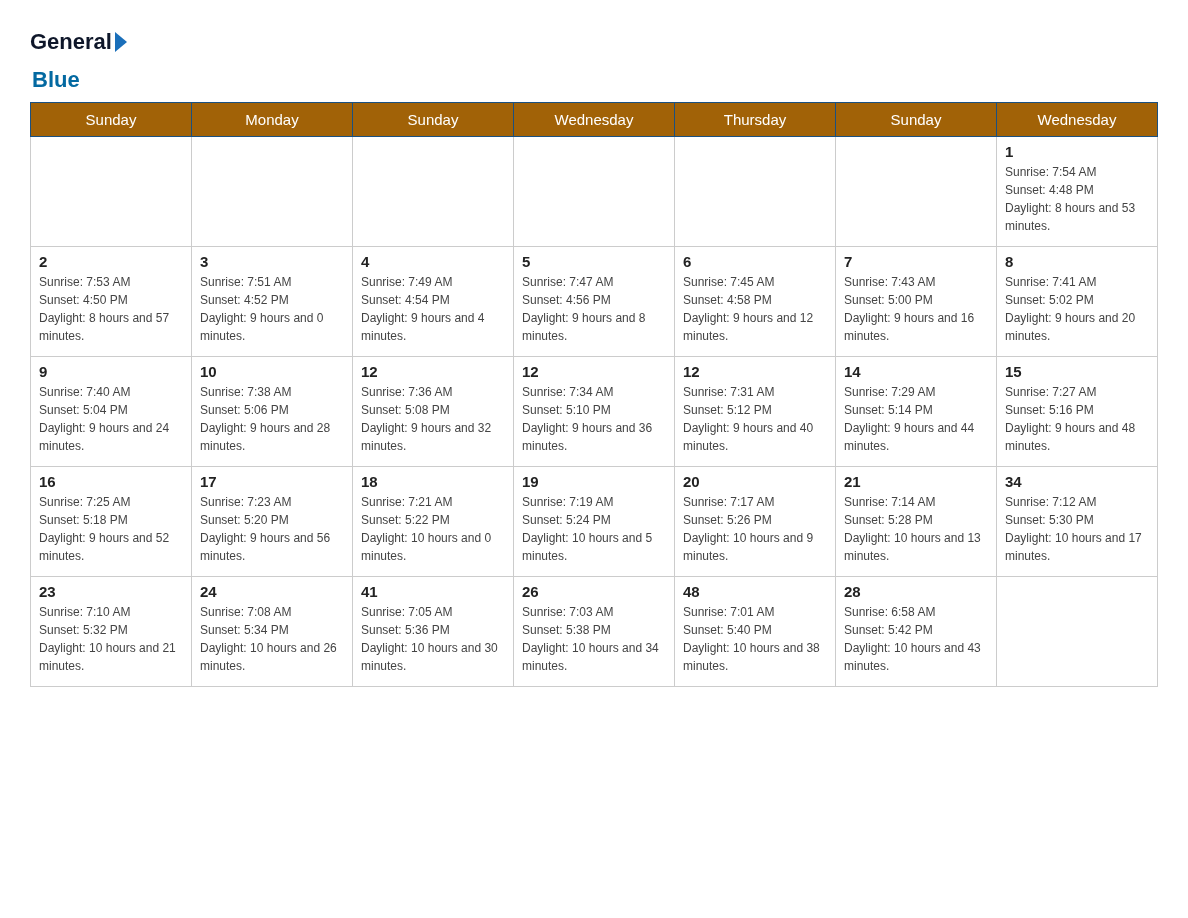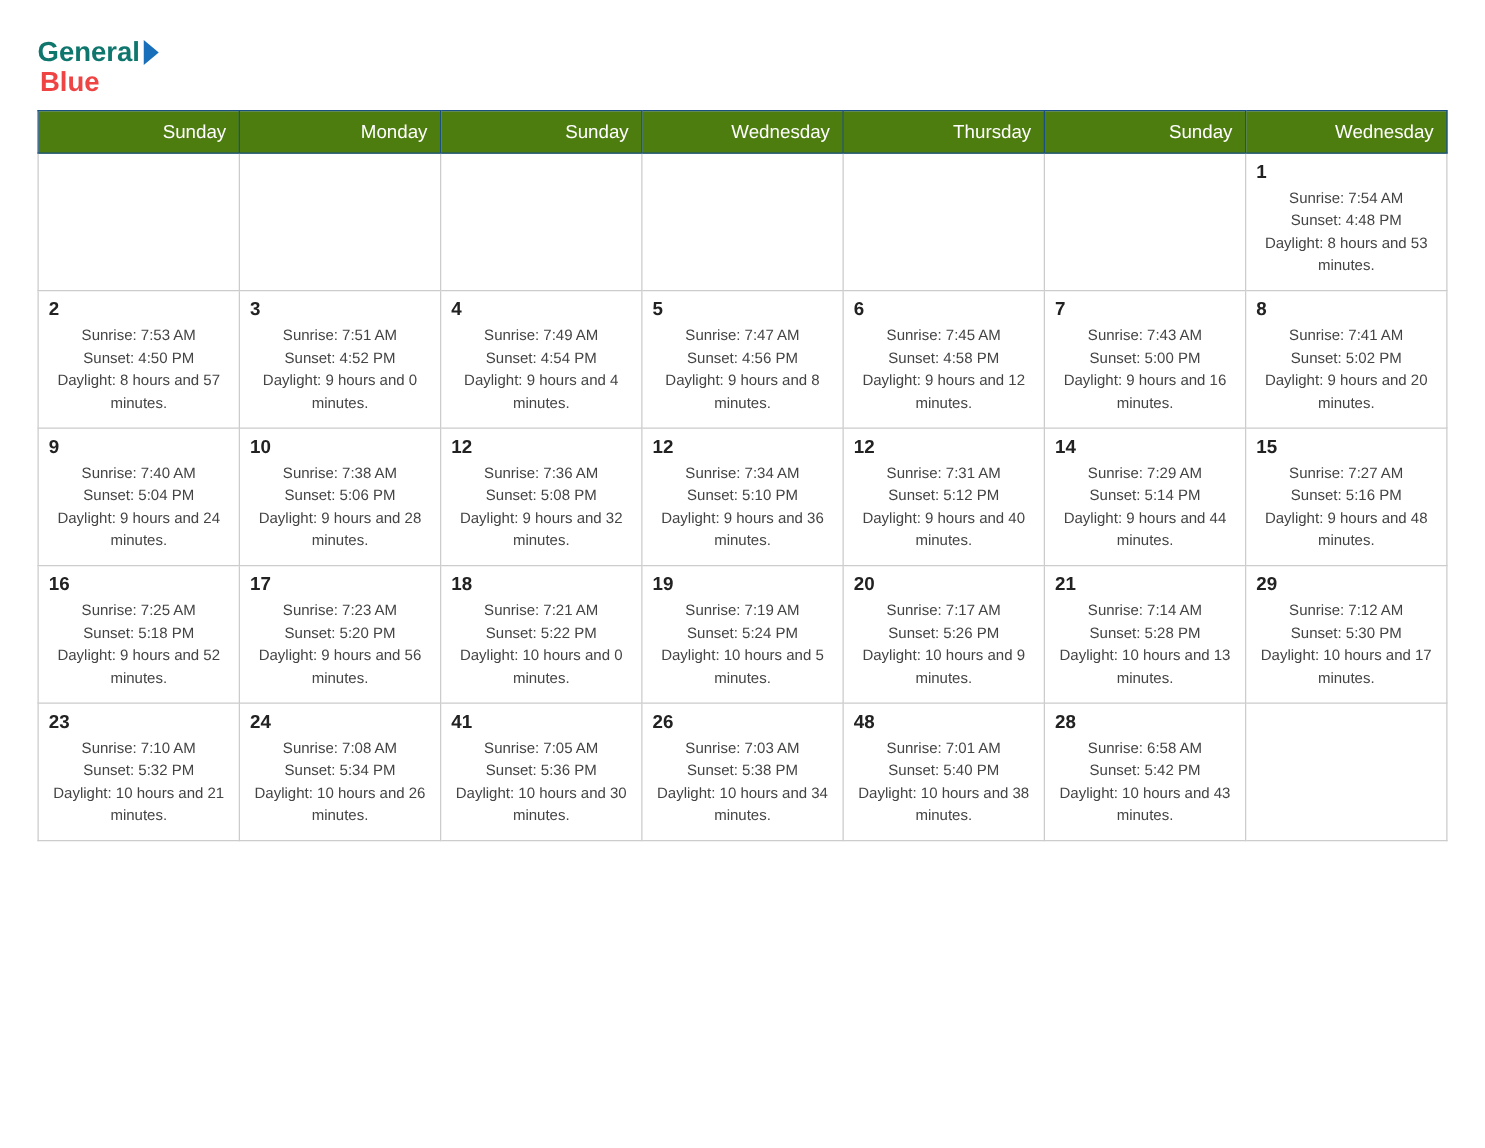"General" span { color: #0f766e -> #0f172a }
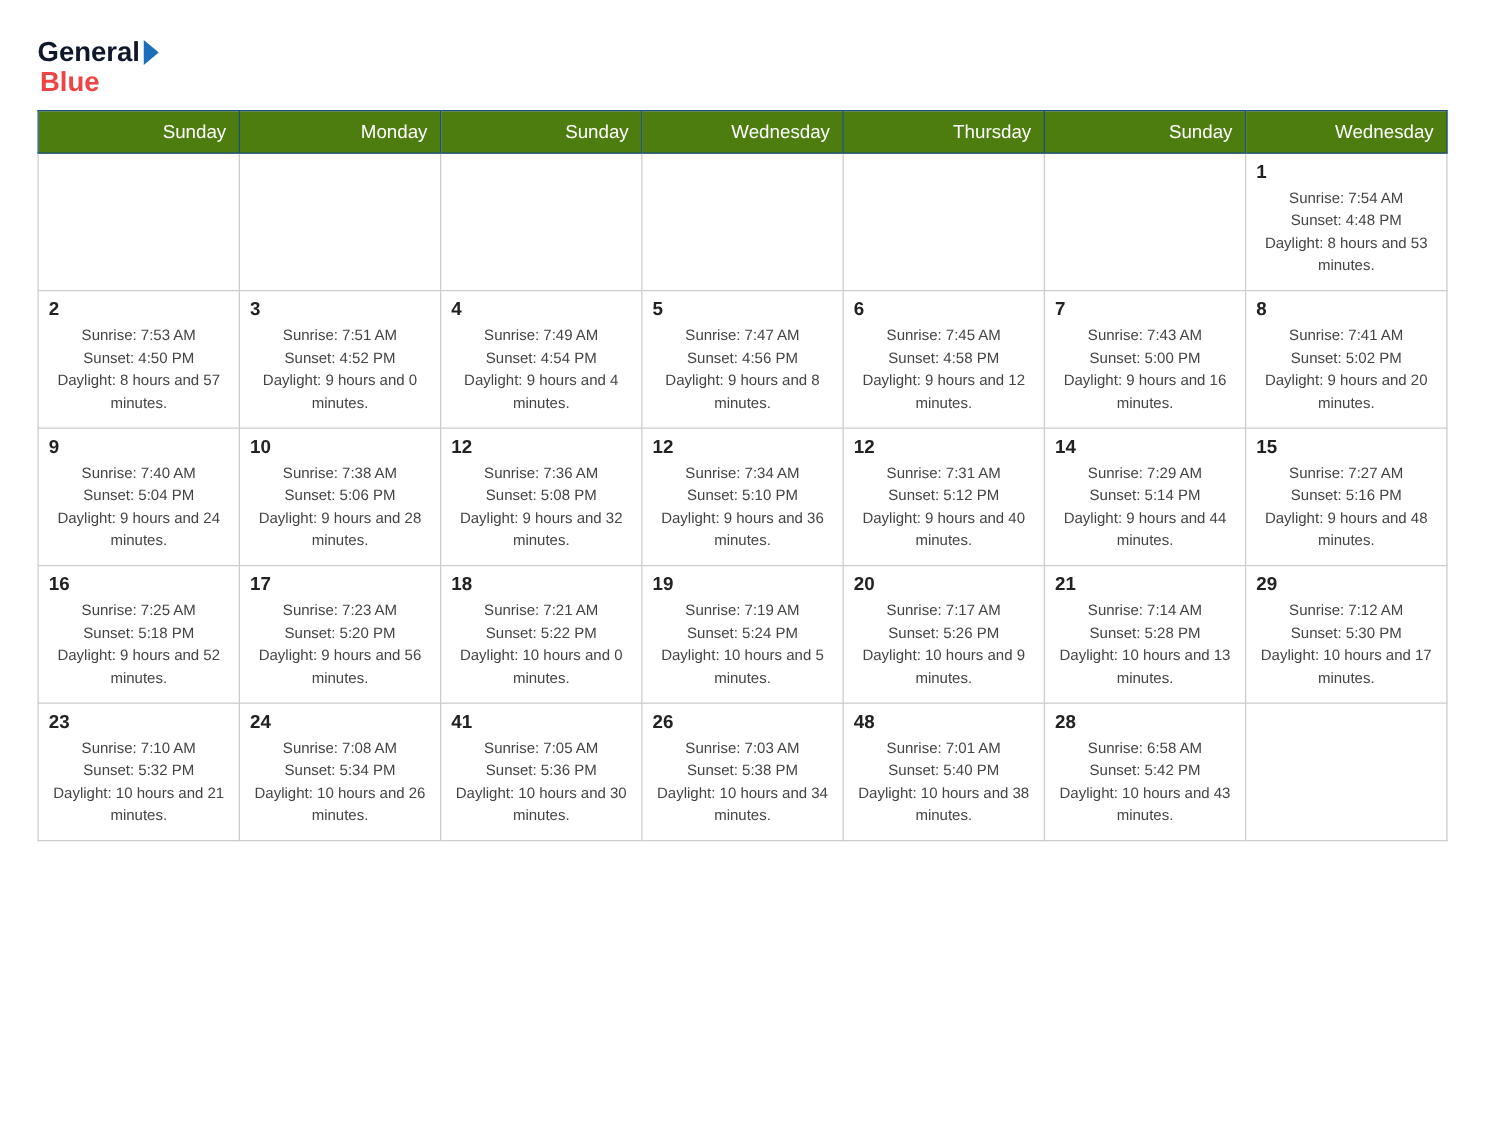"Blue" span { color: #ef4444 -> #0369a1; margin-top: none -> 14px }
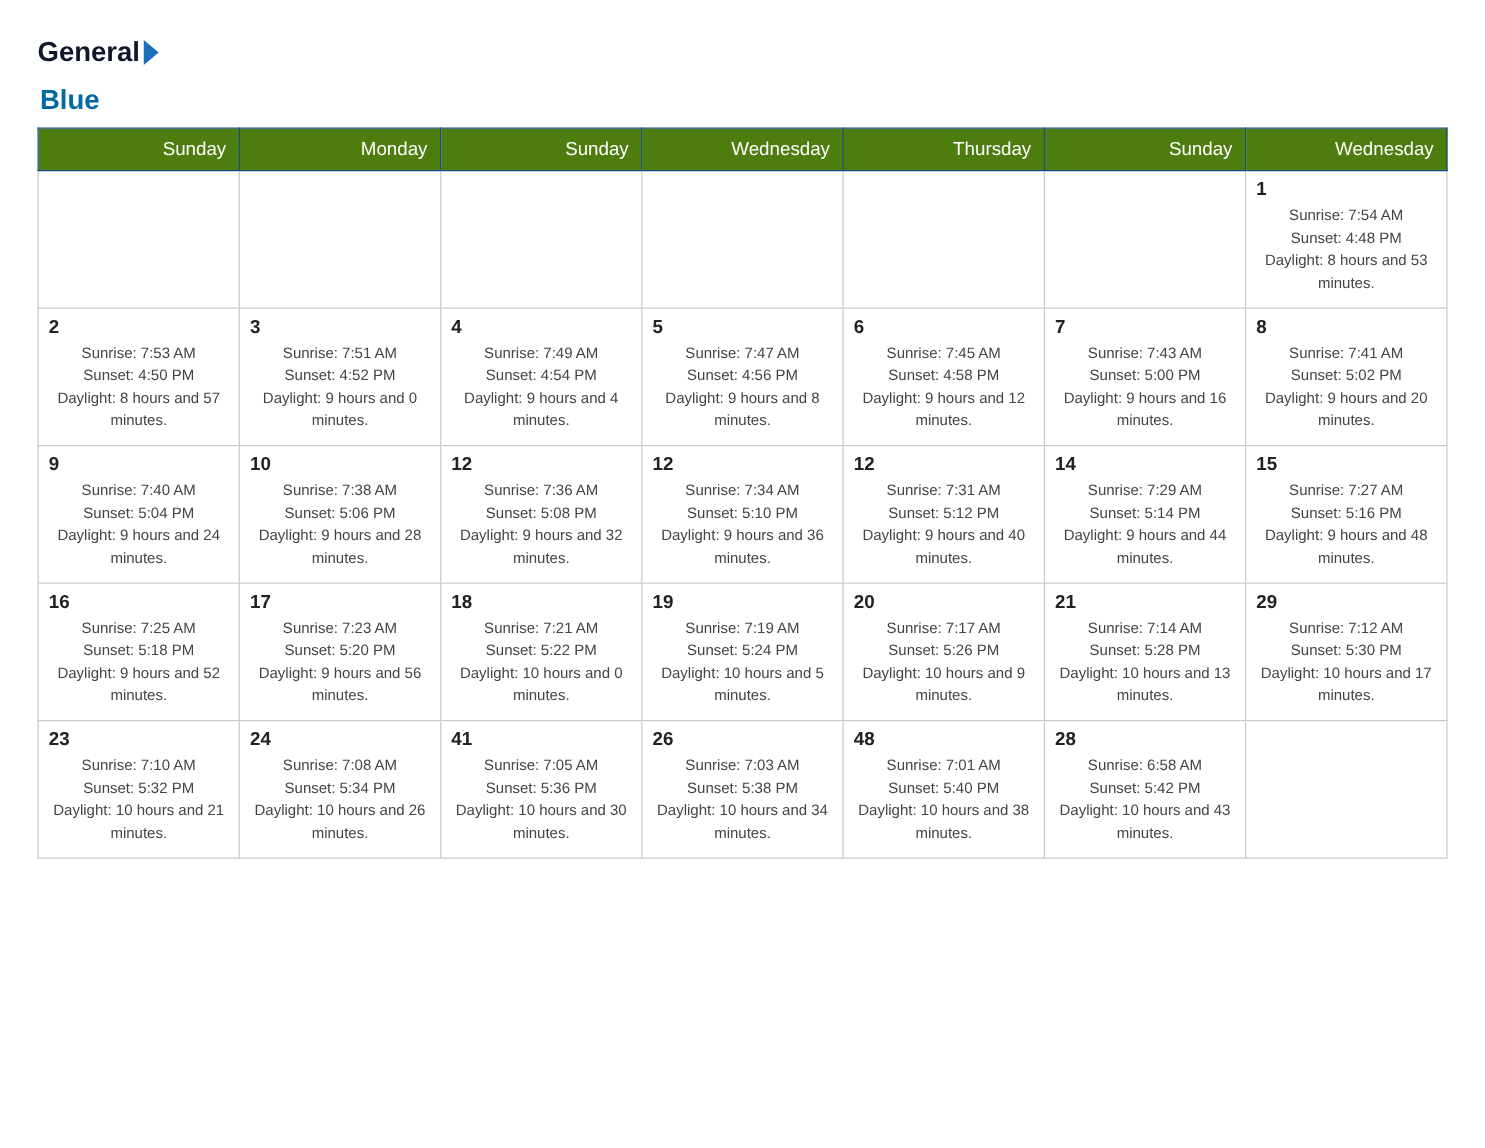"Sunday" .calendar th { background-color: #4d7c0f -> #a16207; text-align: right -> center }
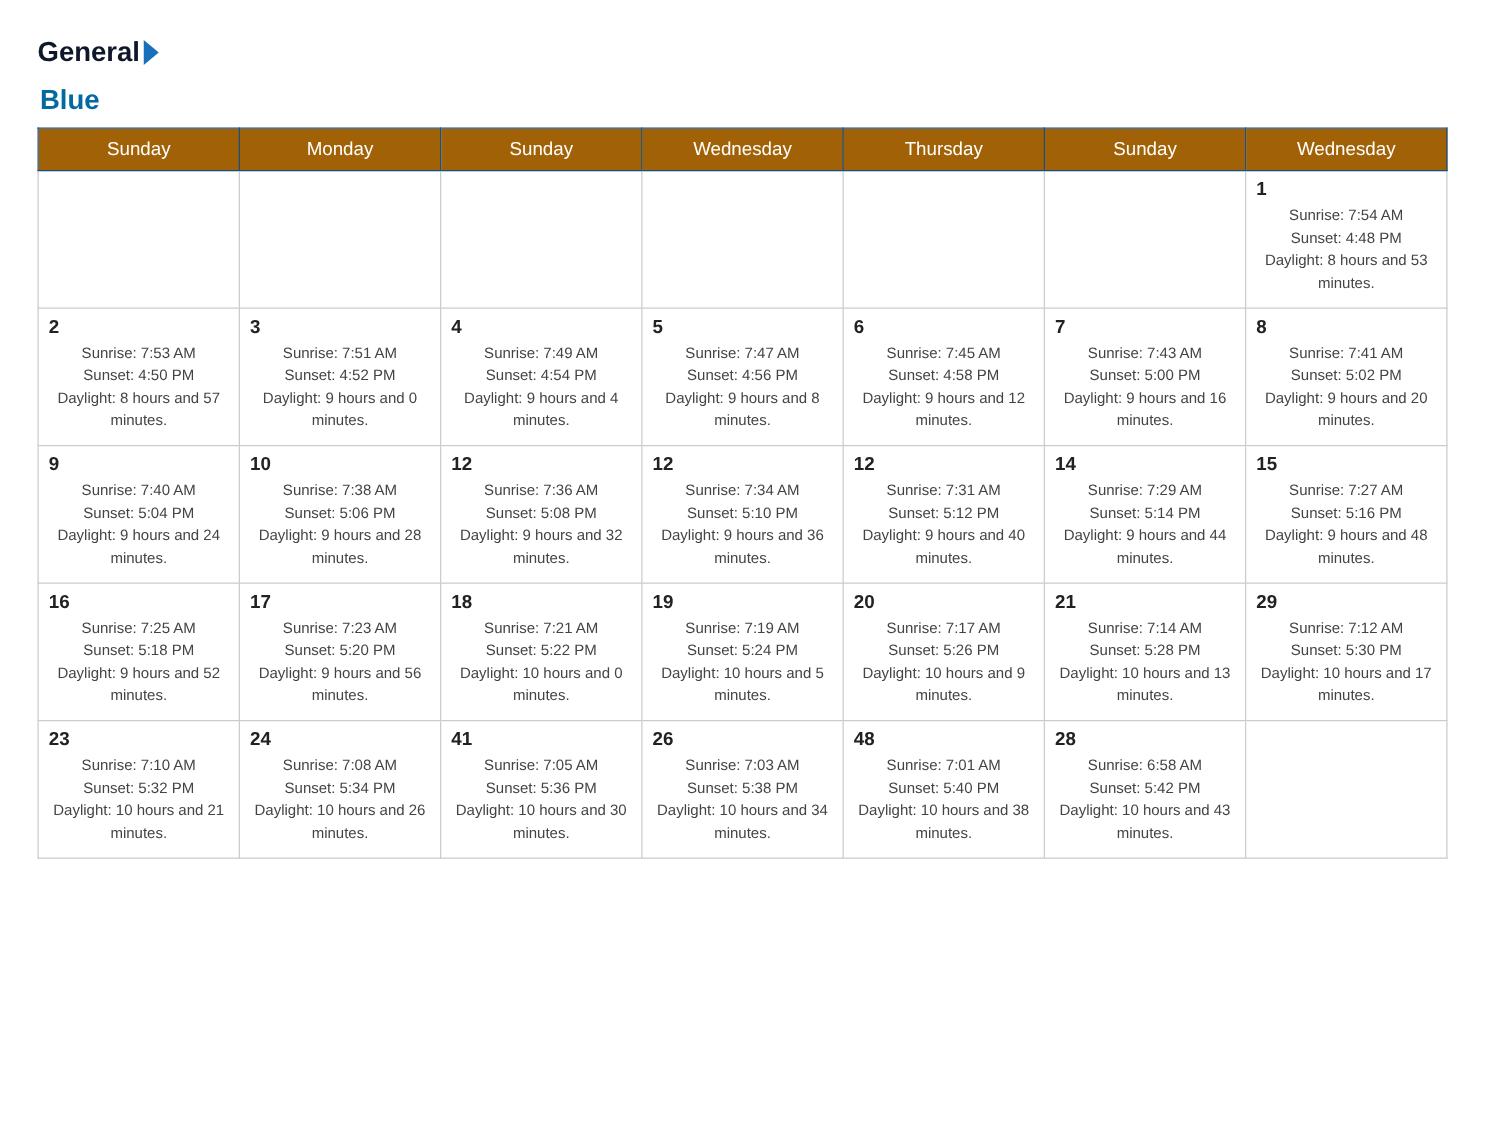"Sunrise: 7:54 AM" .day-info { text-align: center -> none }
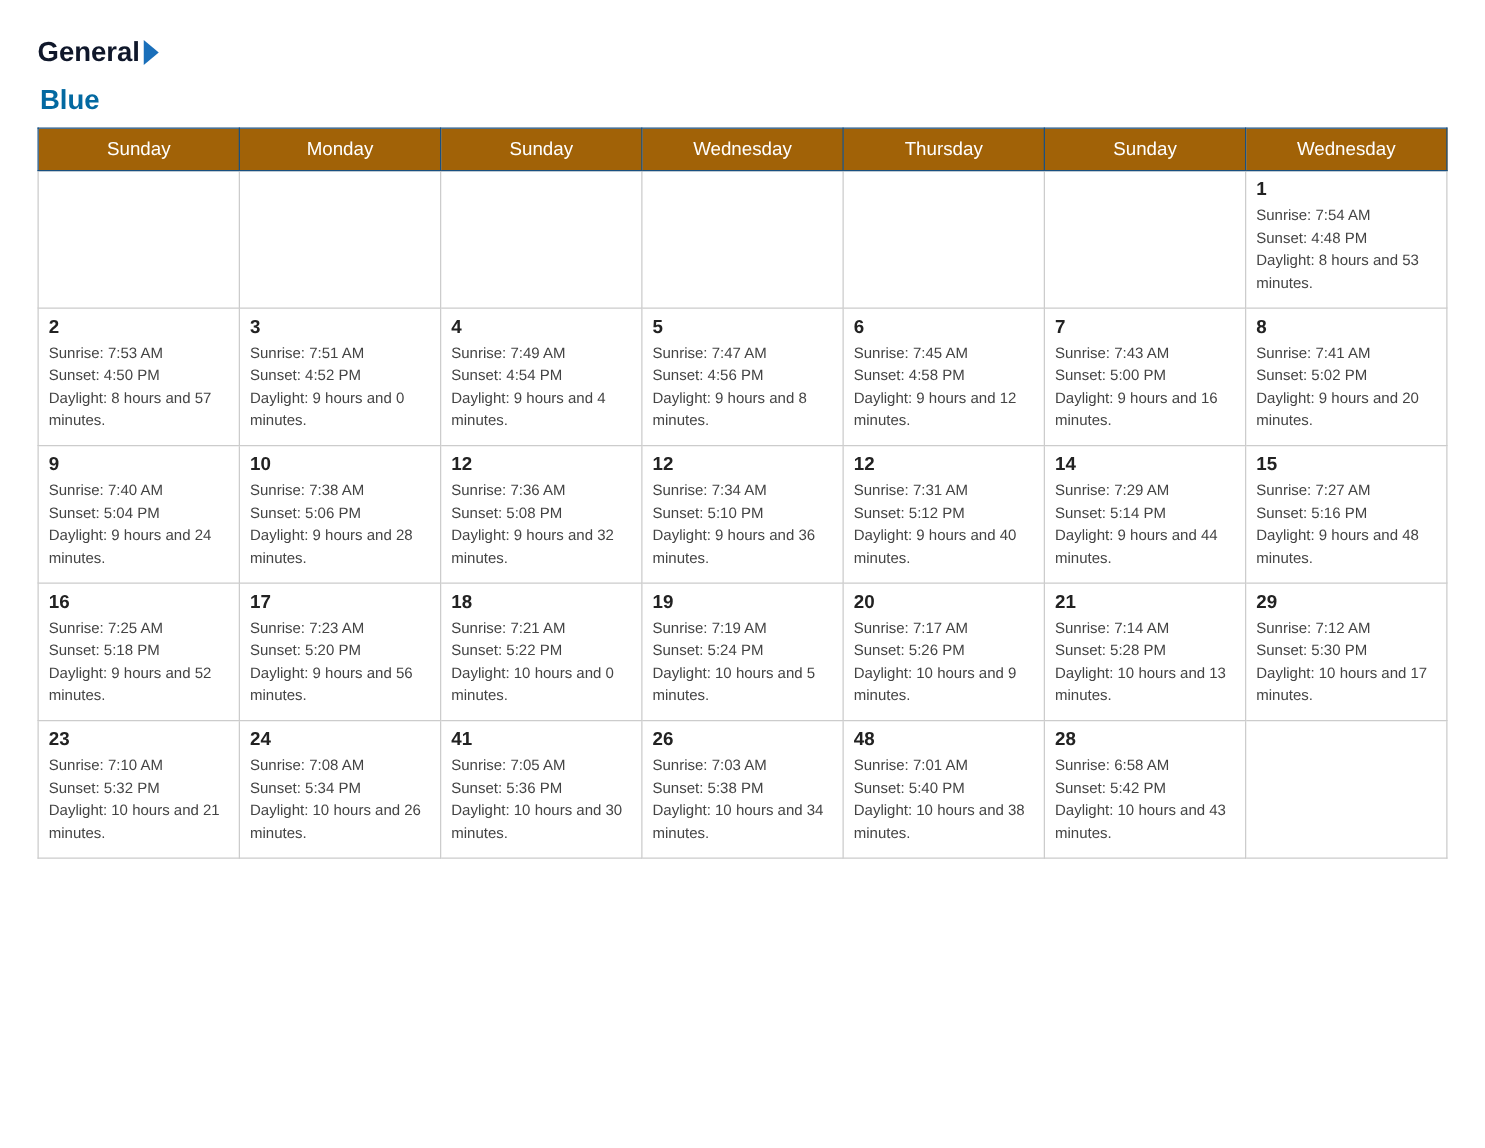"29" span.day-number { text: 29 -> 34 }
